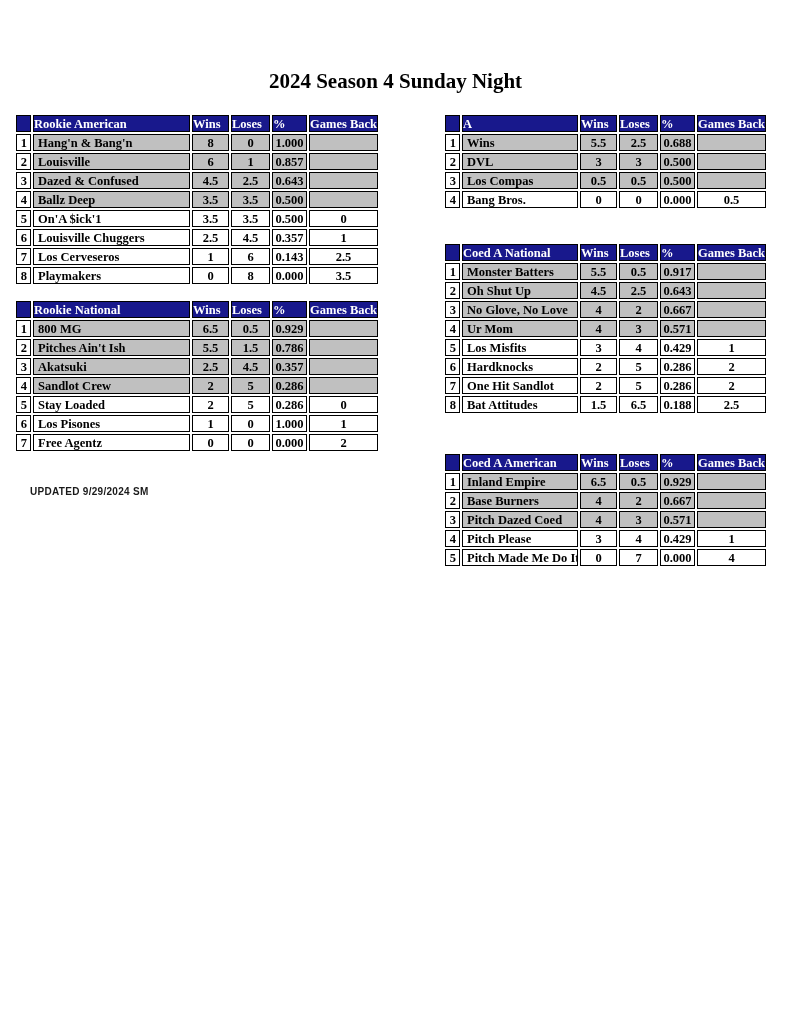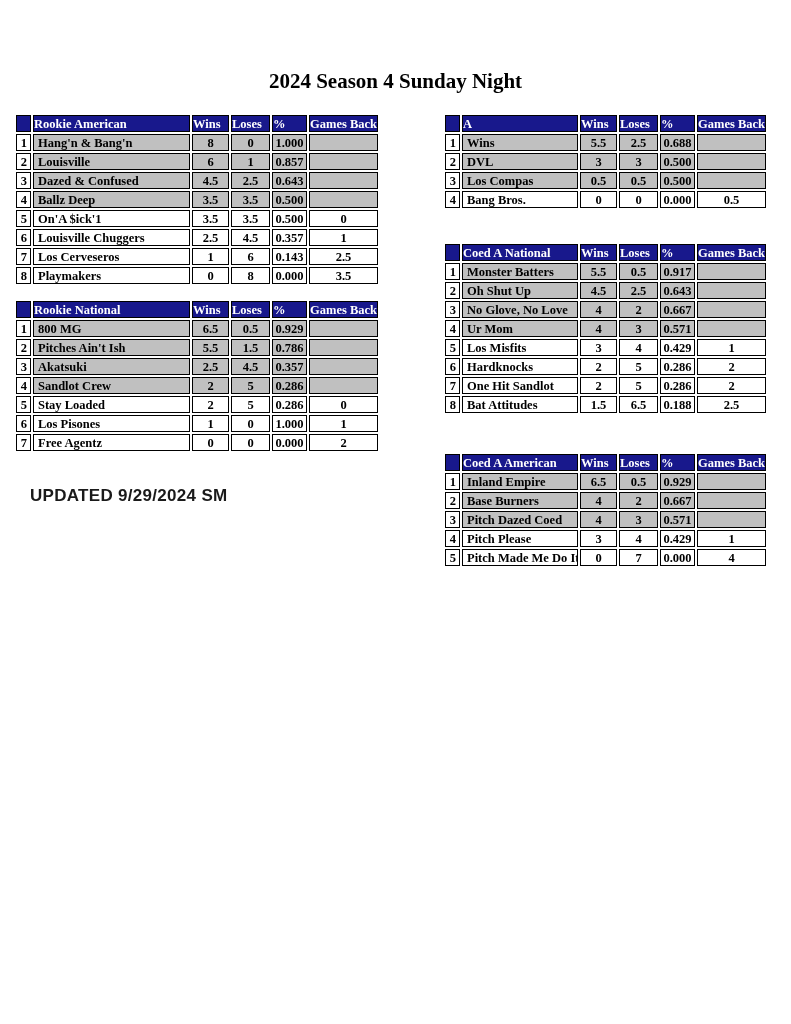"UPDATED 9/29/2024 SM" .updated { font-size: 17px -> 10px }
